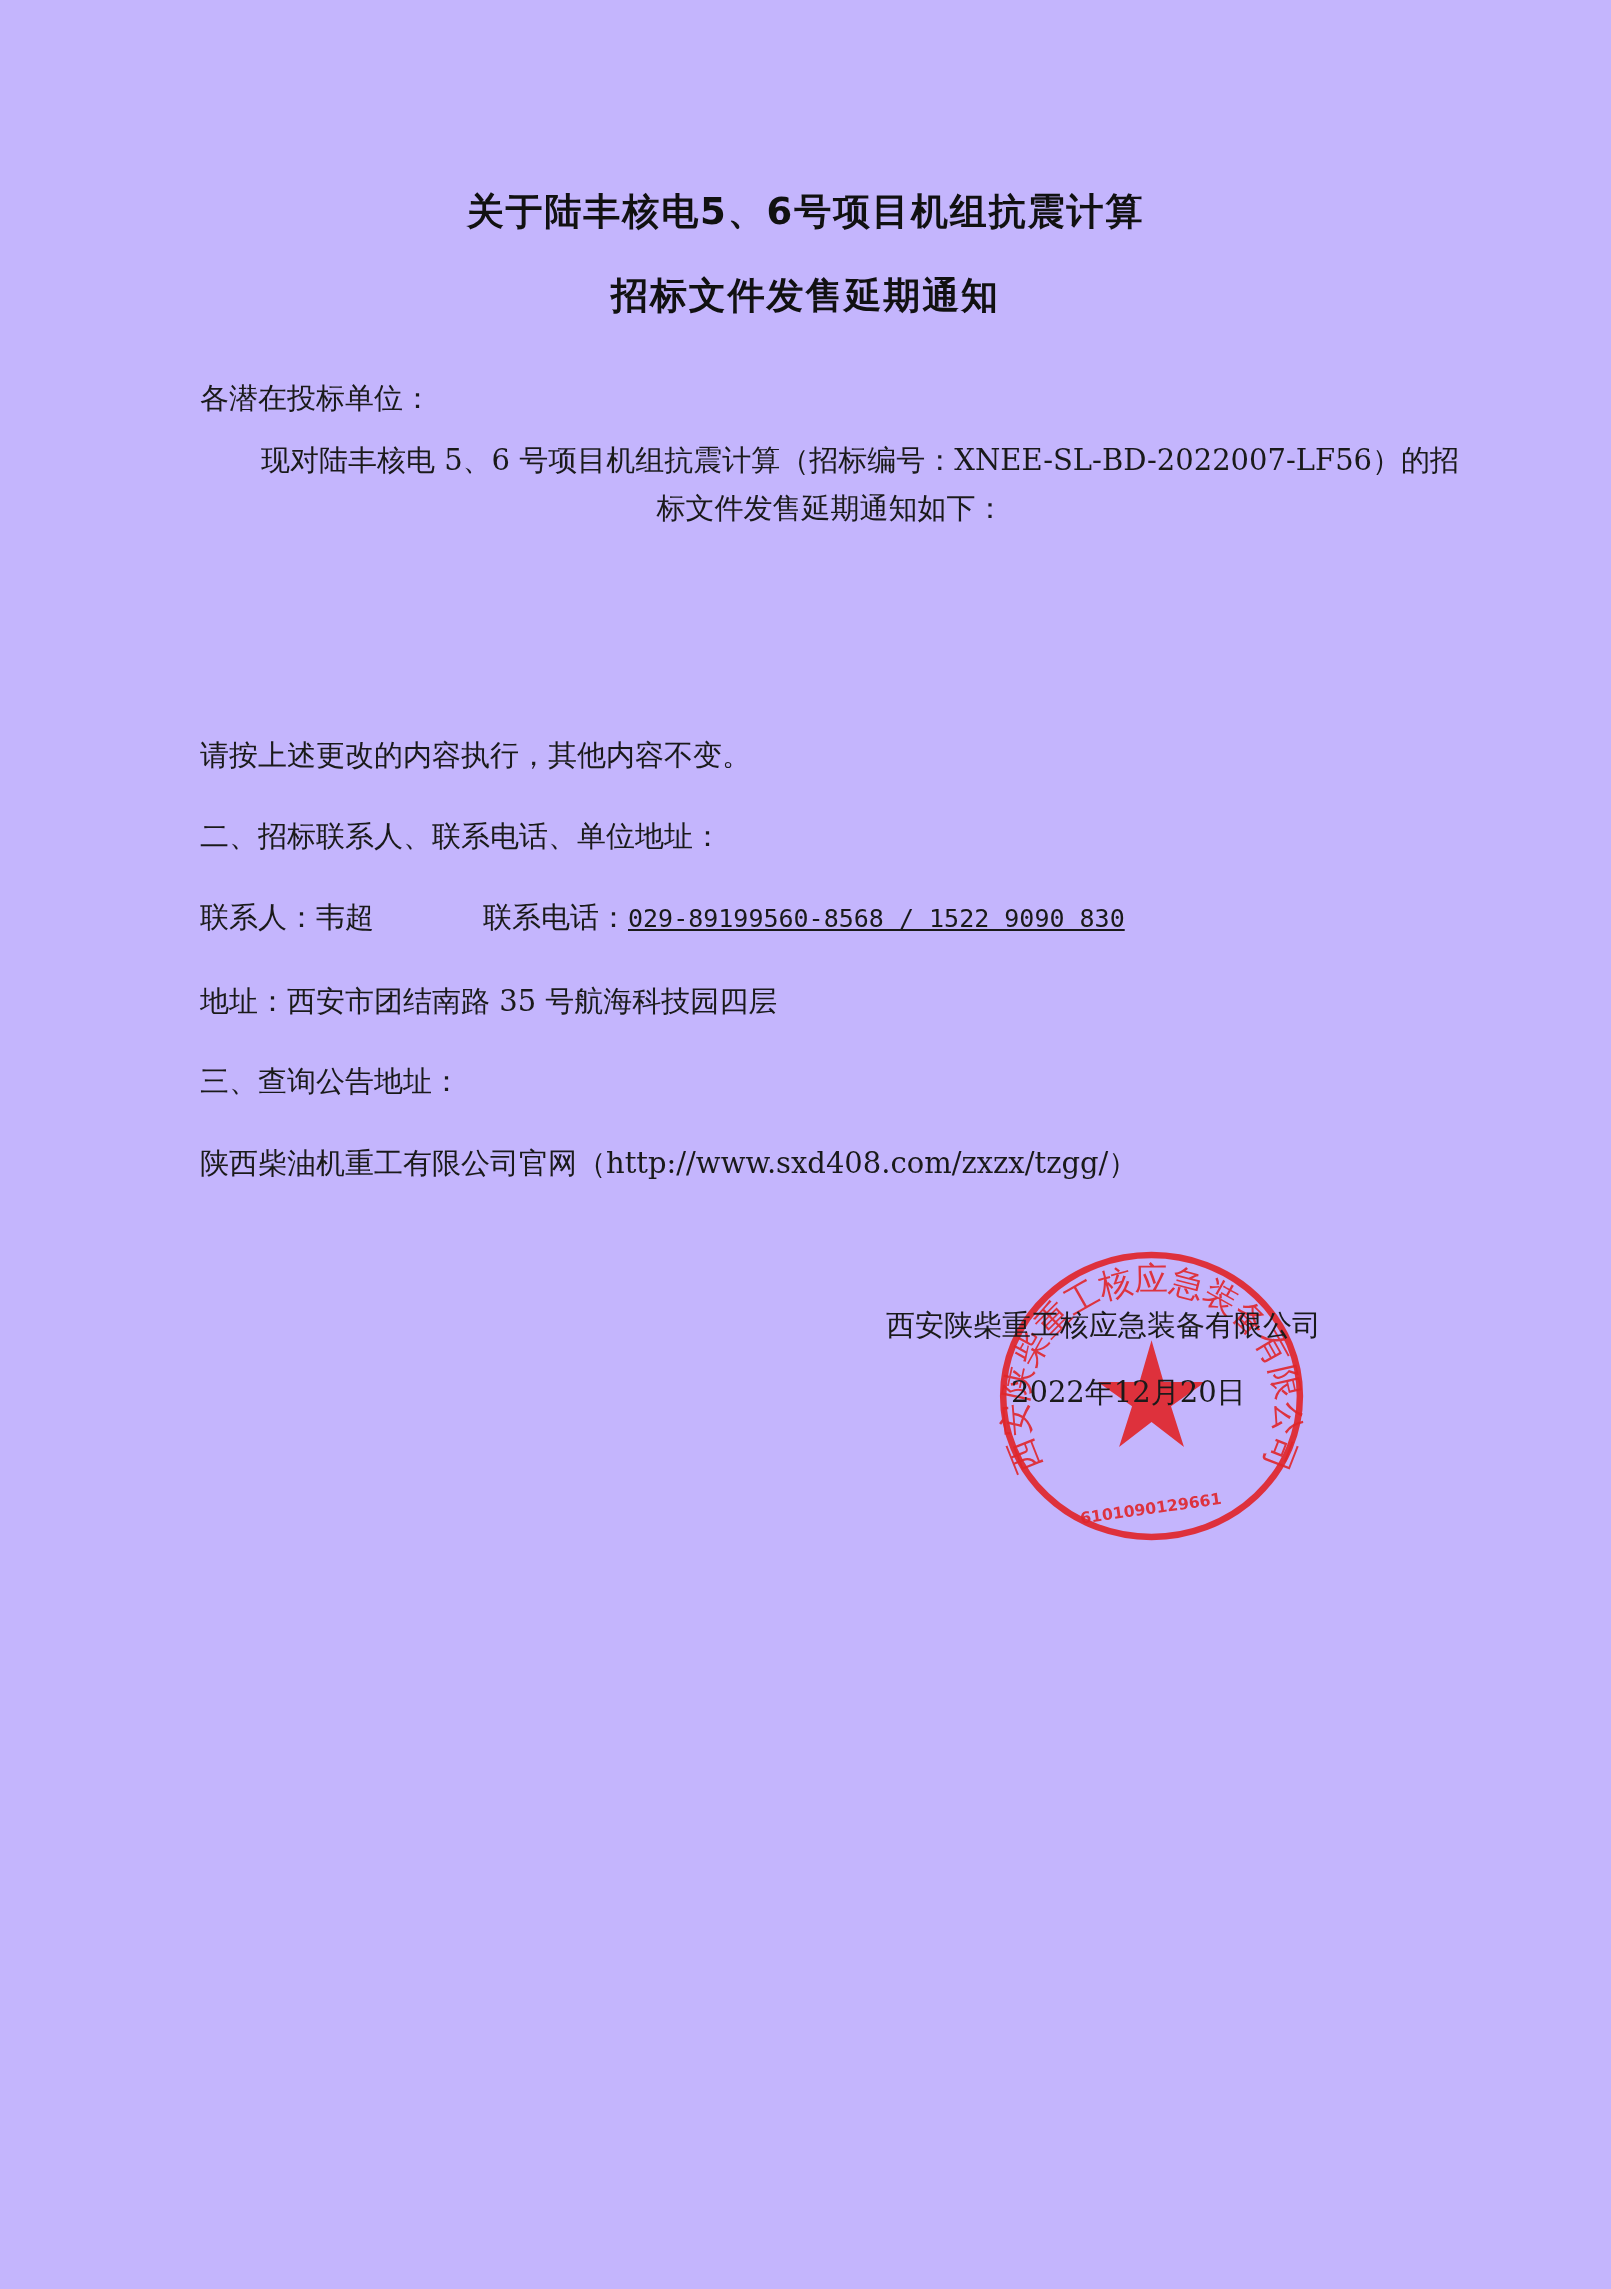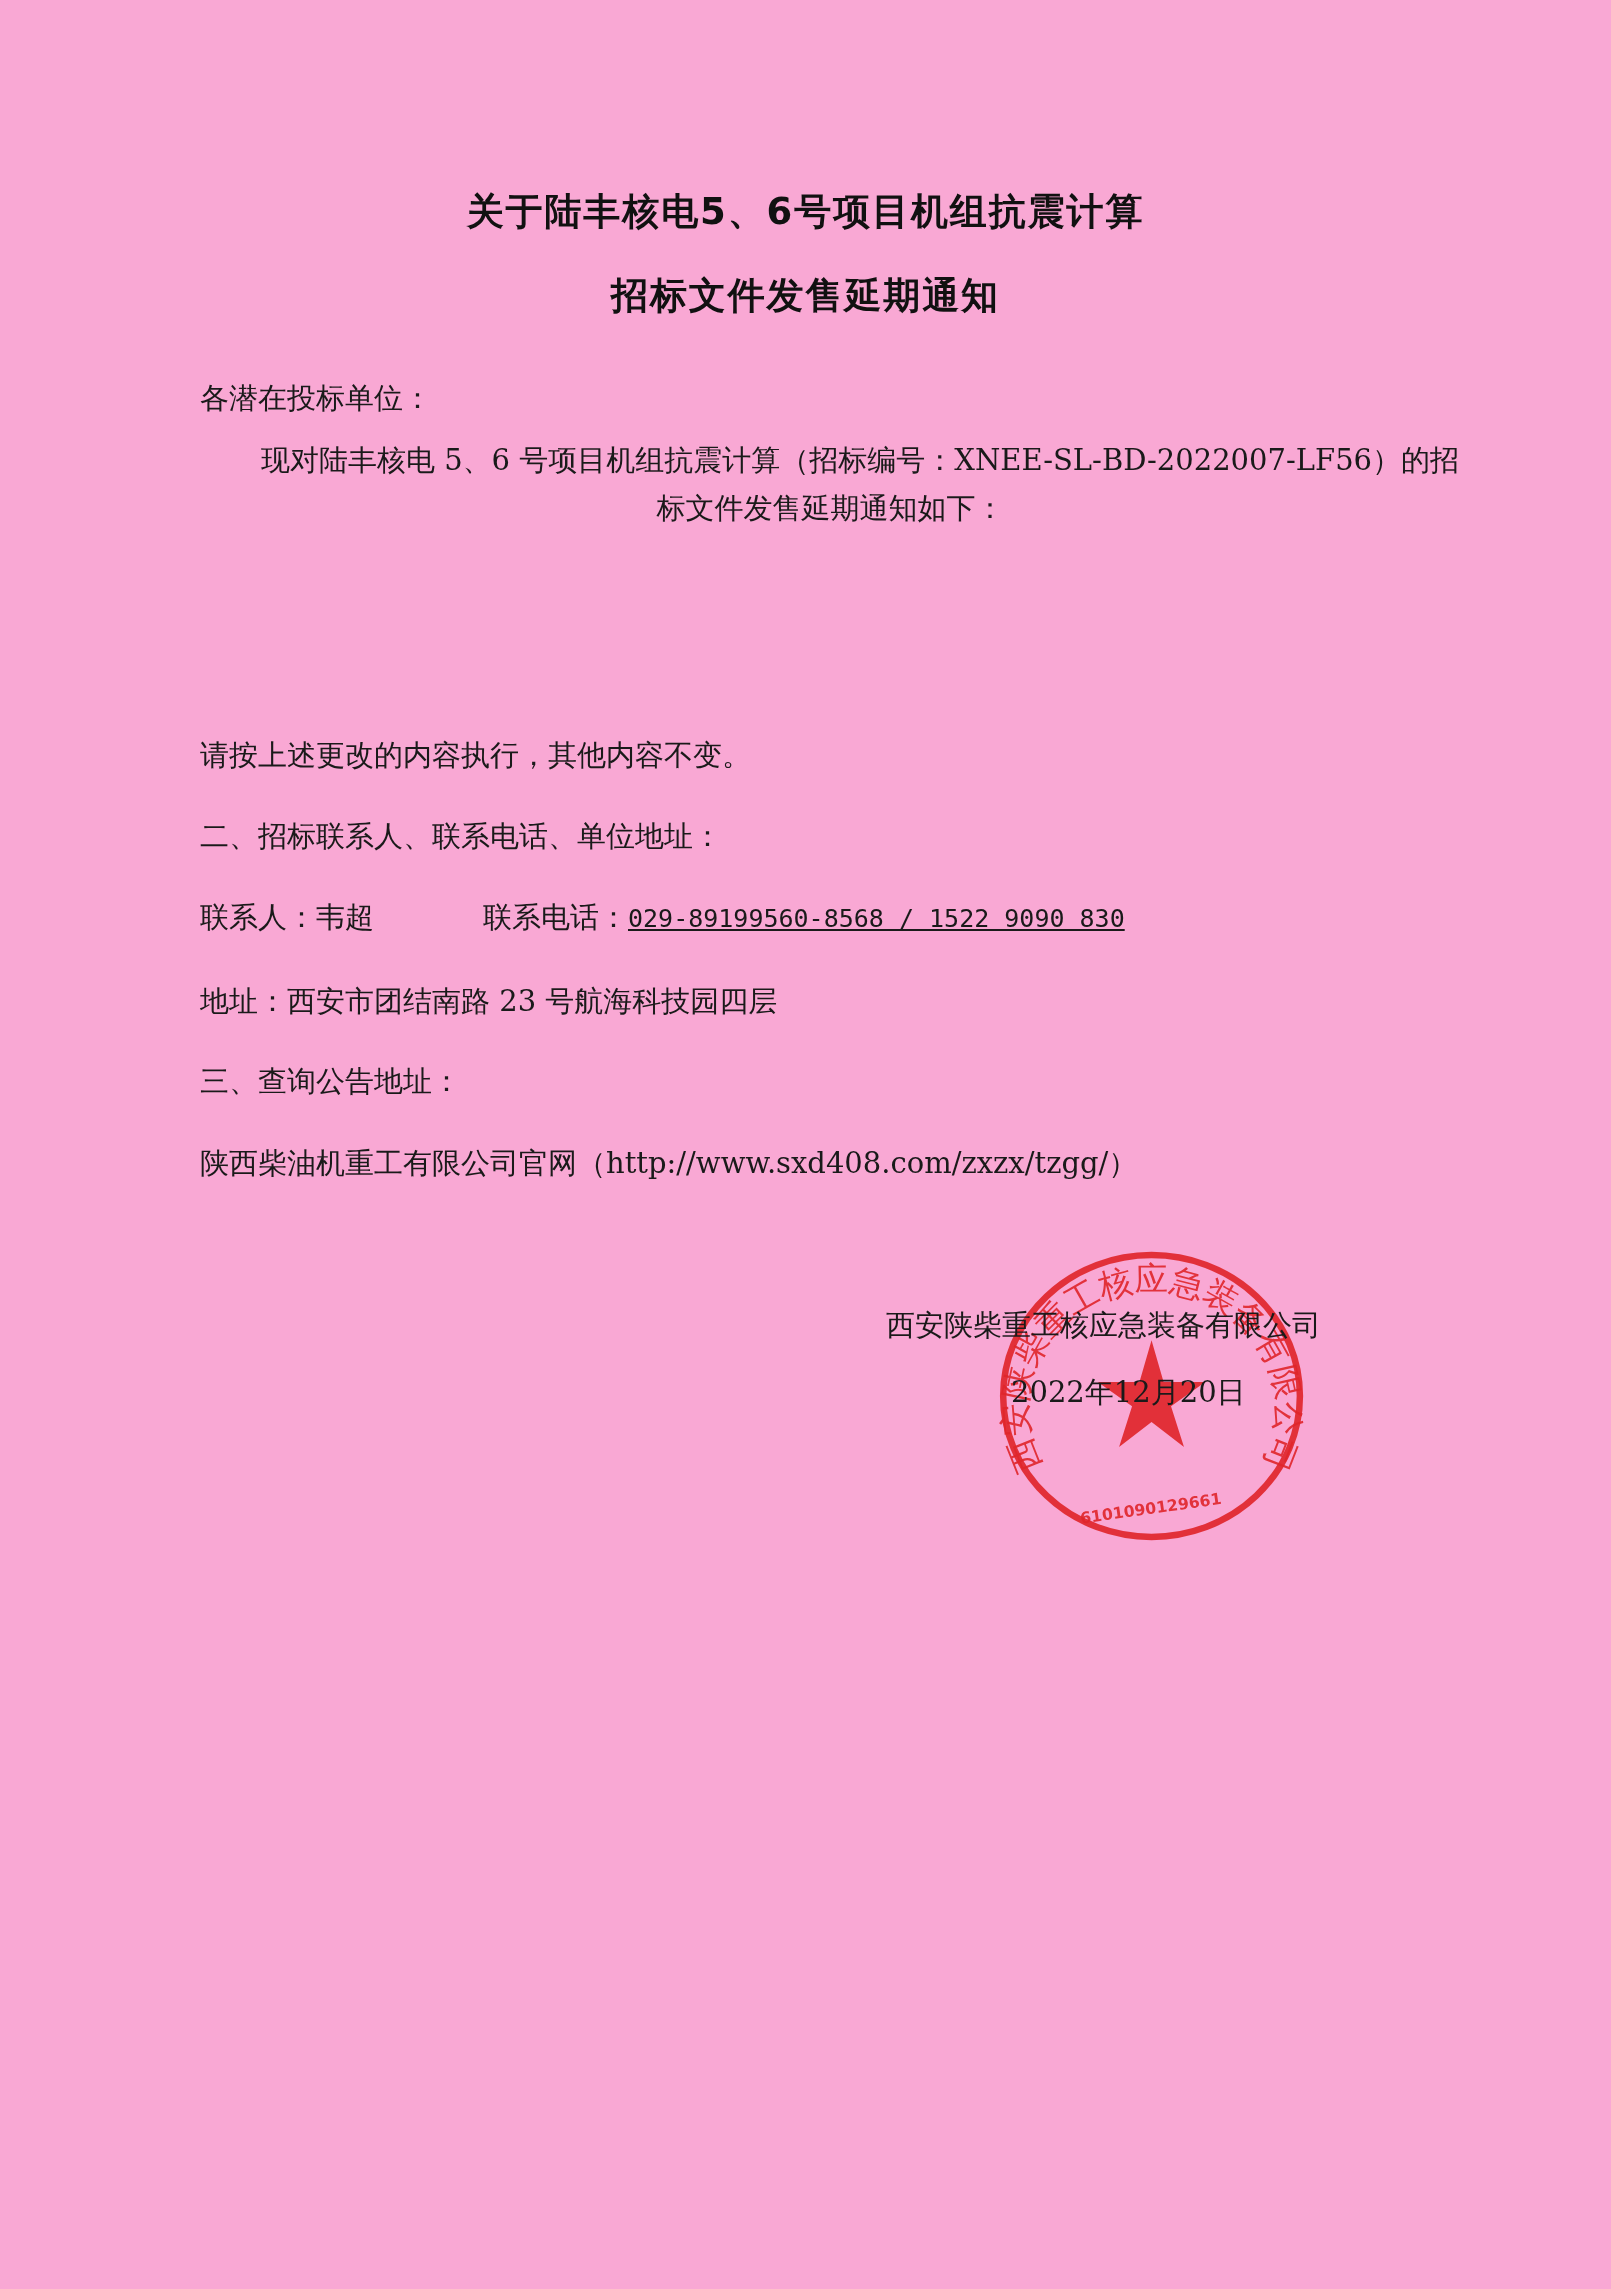"关于陆丰核电5、6号项目机组抗震计算" .page { background: #f9a8d4 -> #c4b5fd }
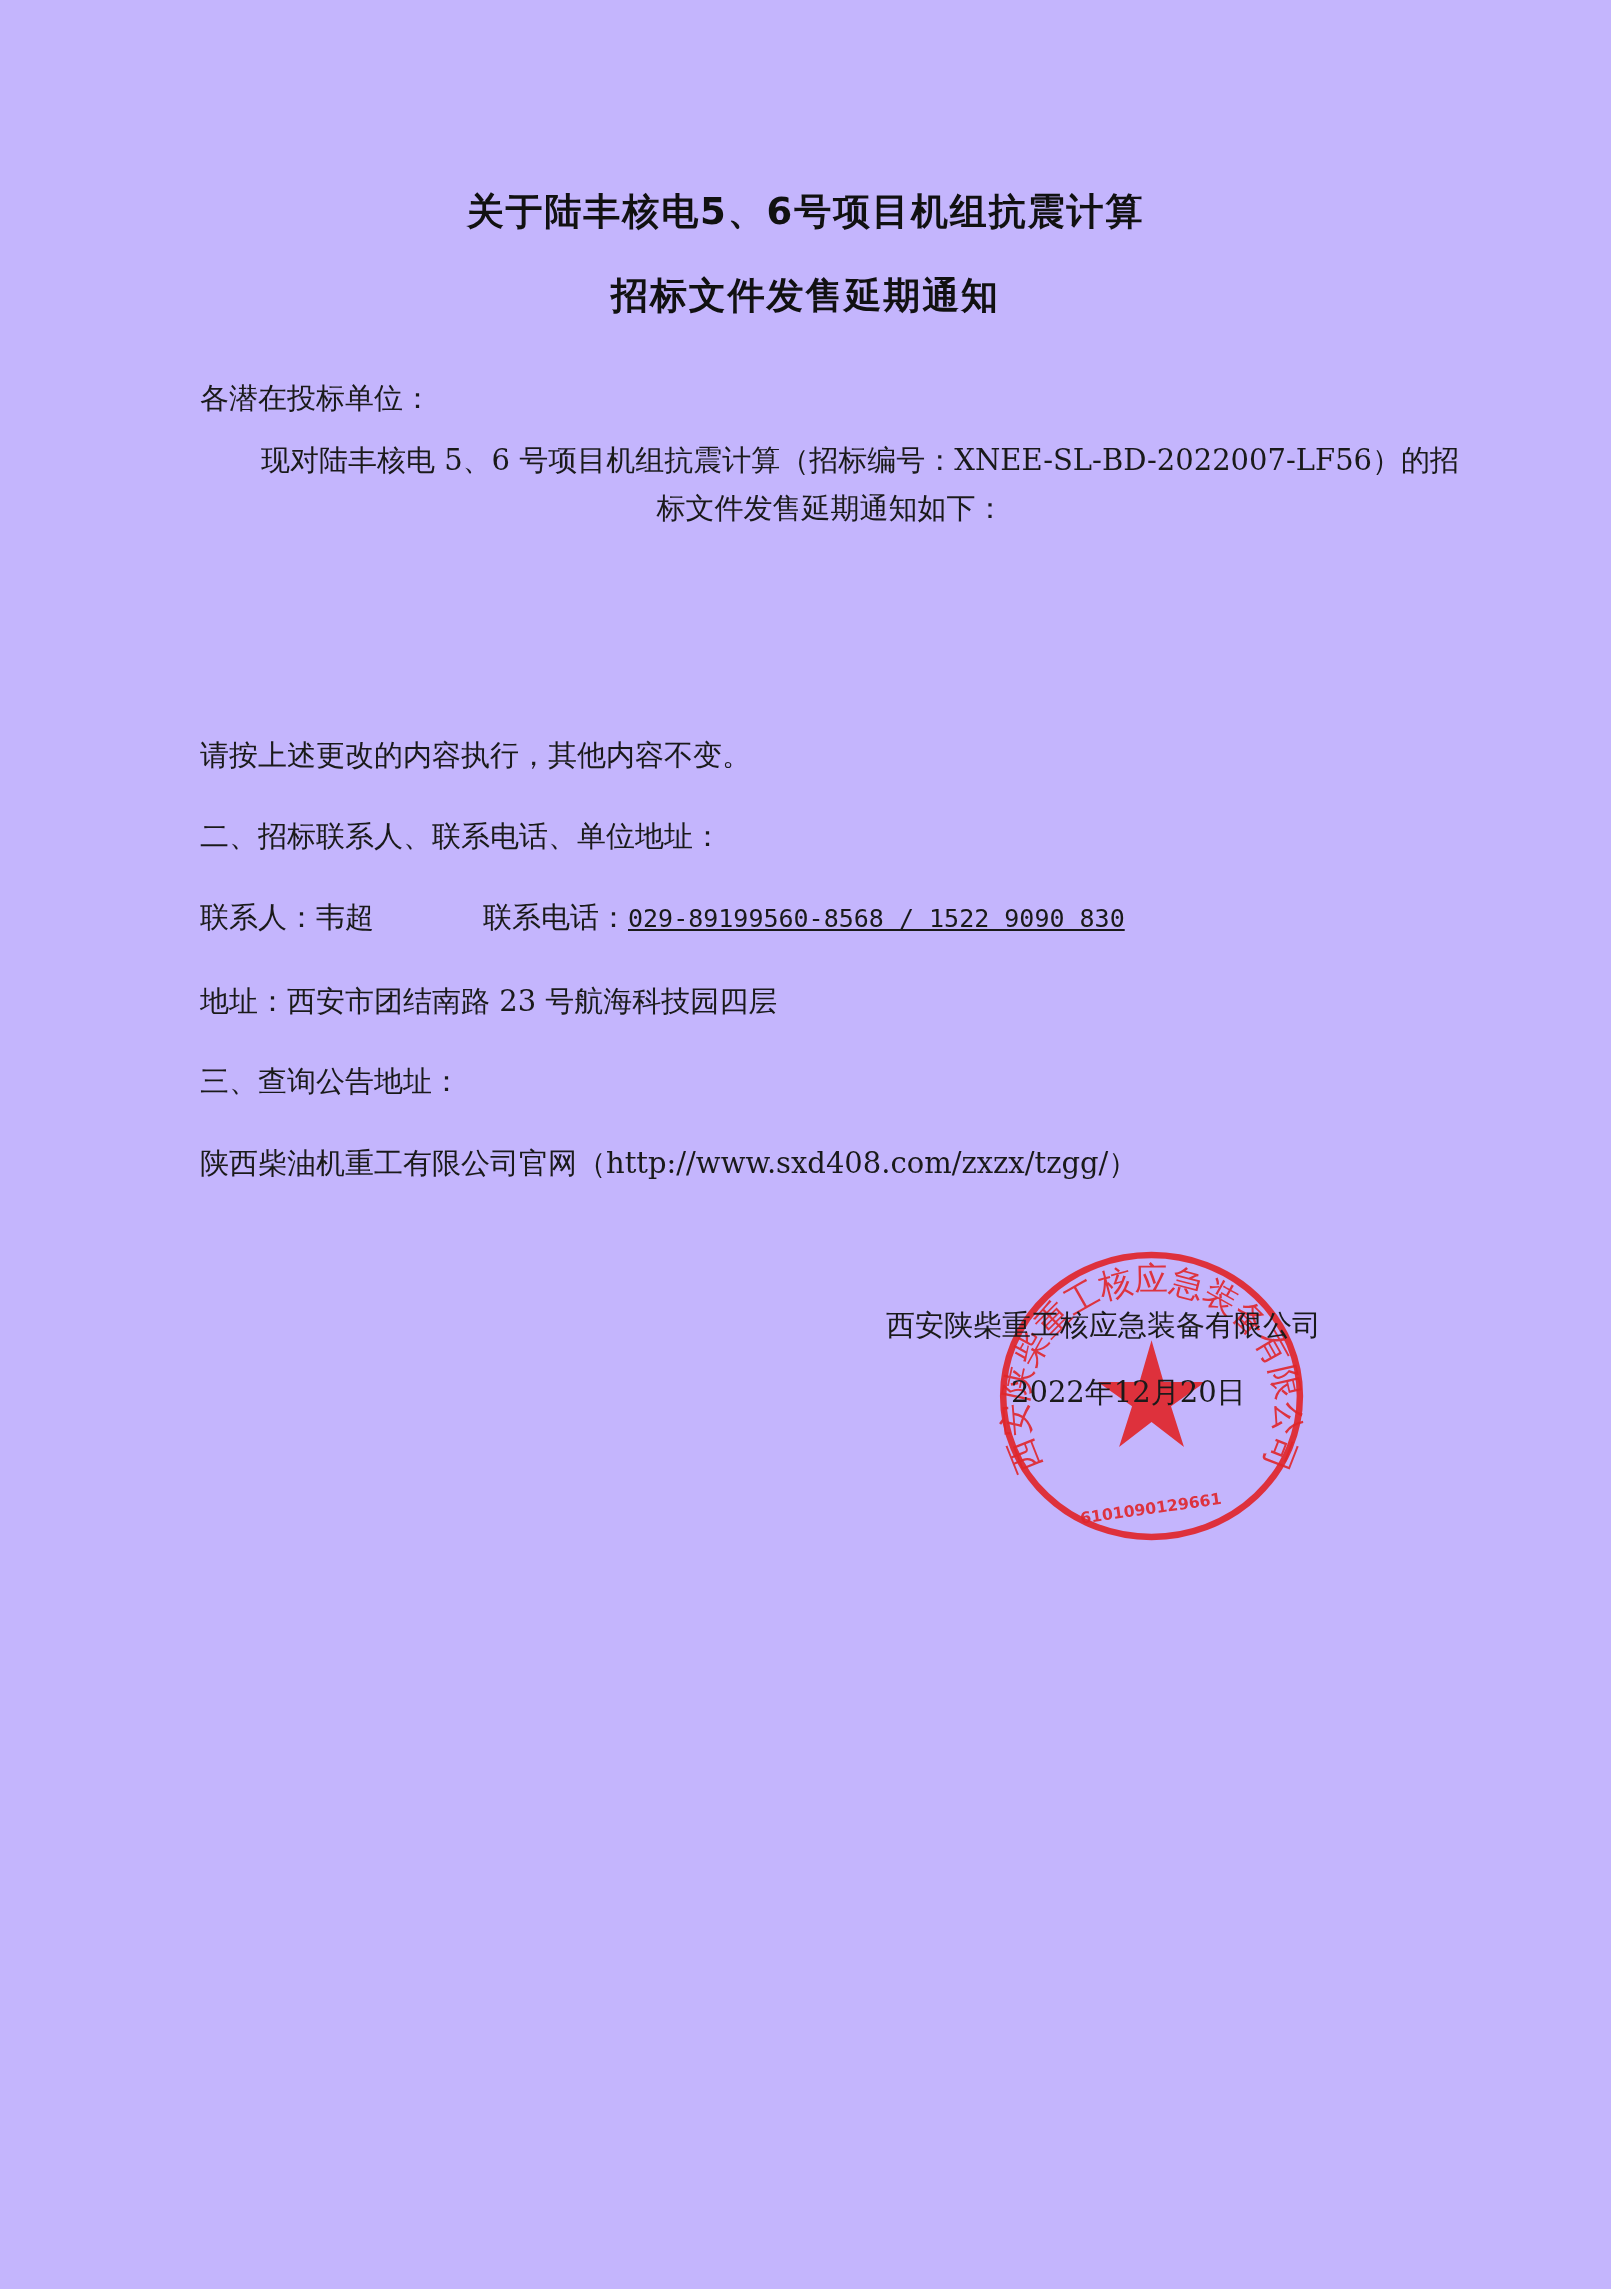"地址：西安市团结南路 23 号航海科技园四层" p.p { text: 23 -> 35 }
